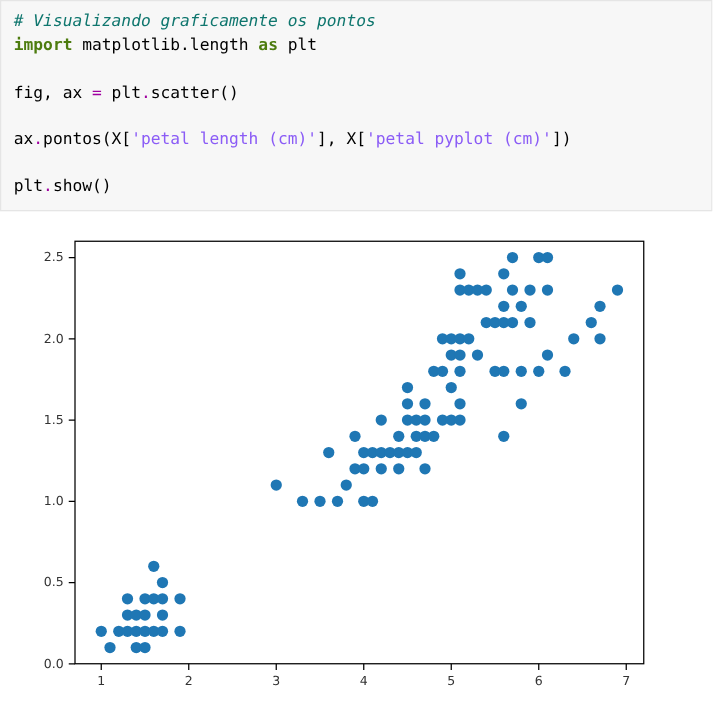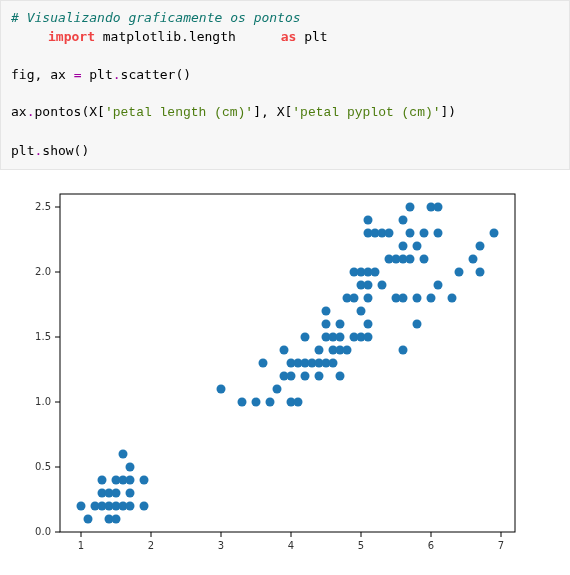"import" .c-keyword { color: #ef4444 -> #4d7c0f; margin-left: 37px -> none }
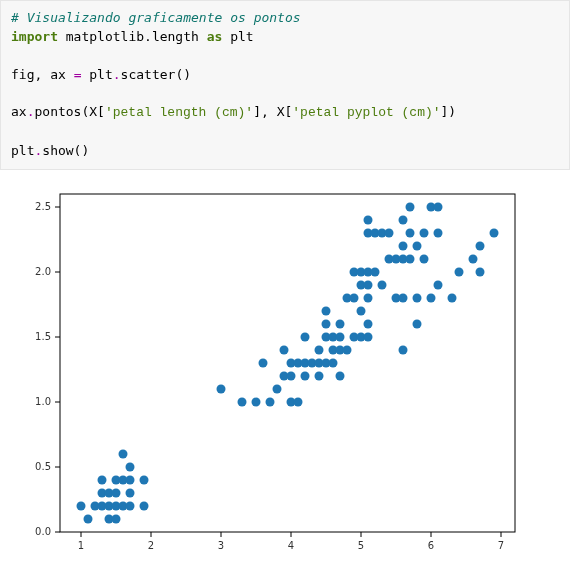"'petal length (cm)'" .c-str { color: #4d7c0f -> #8b5cf6; font-family: Liberation Mono, monospace -> none }
